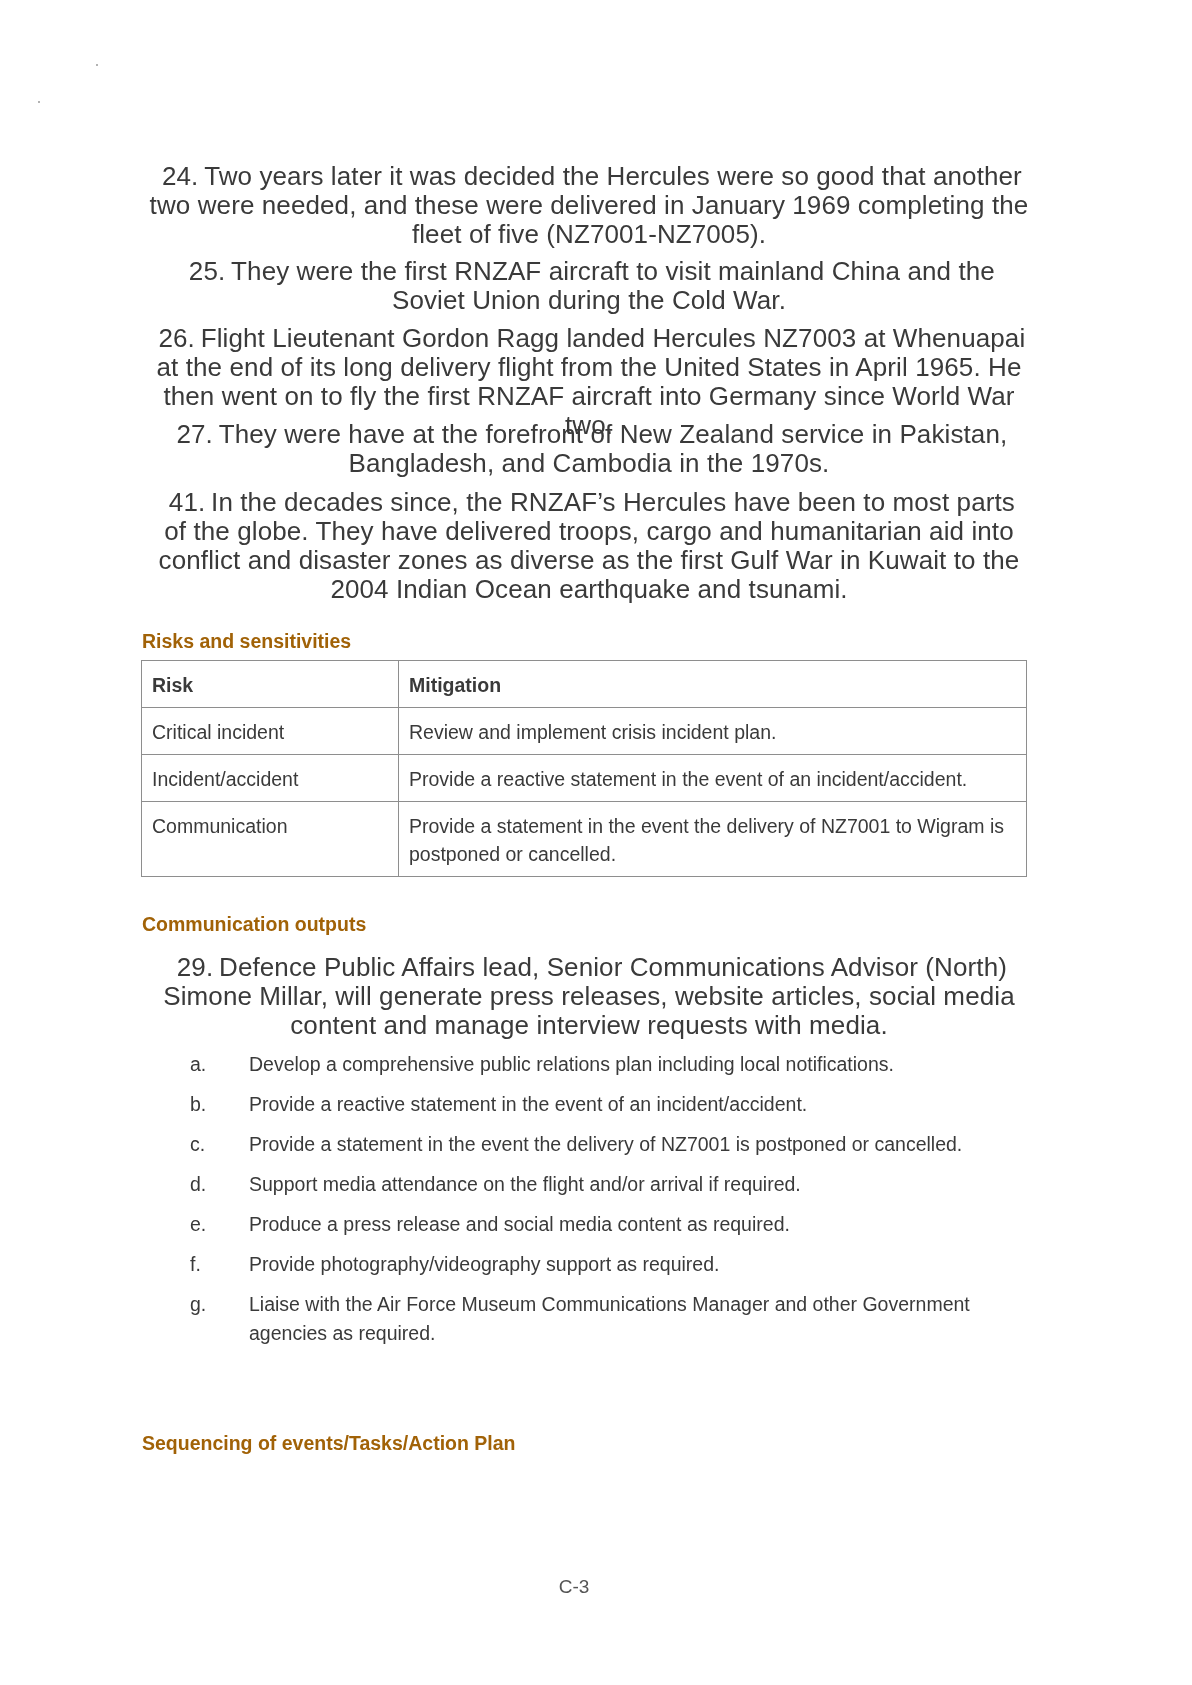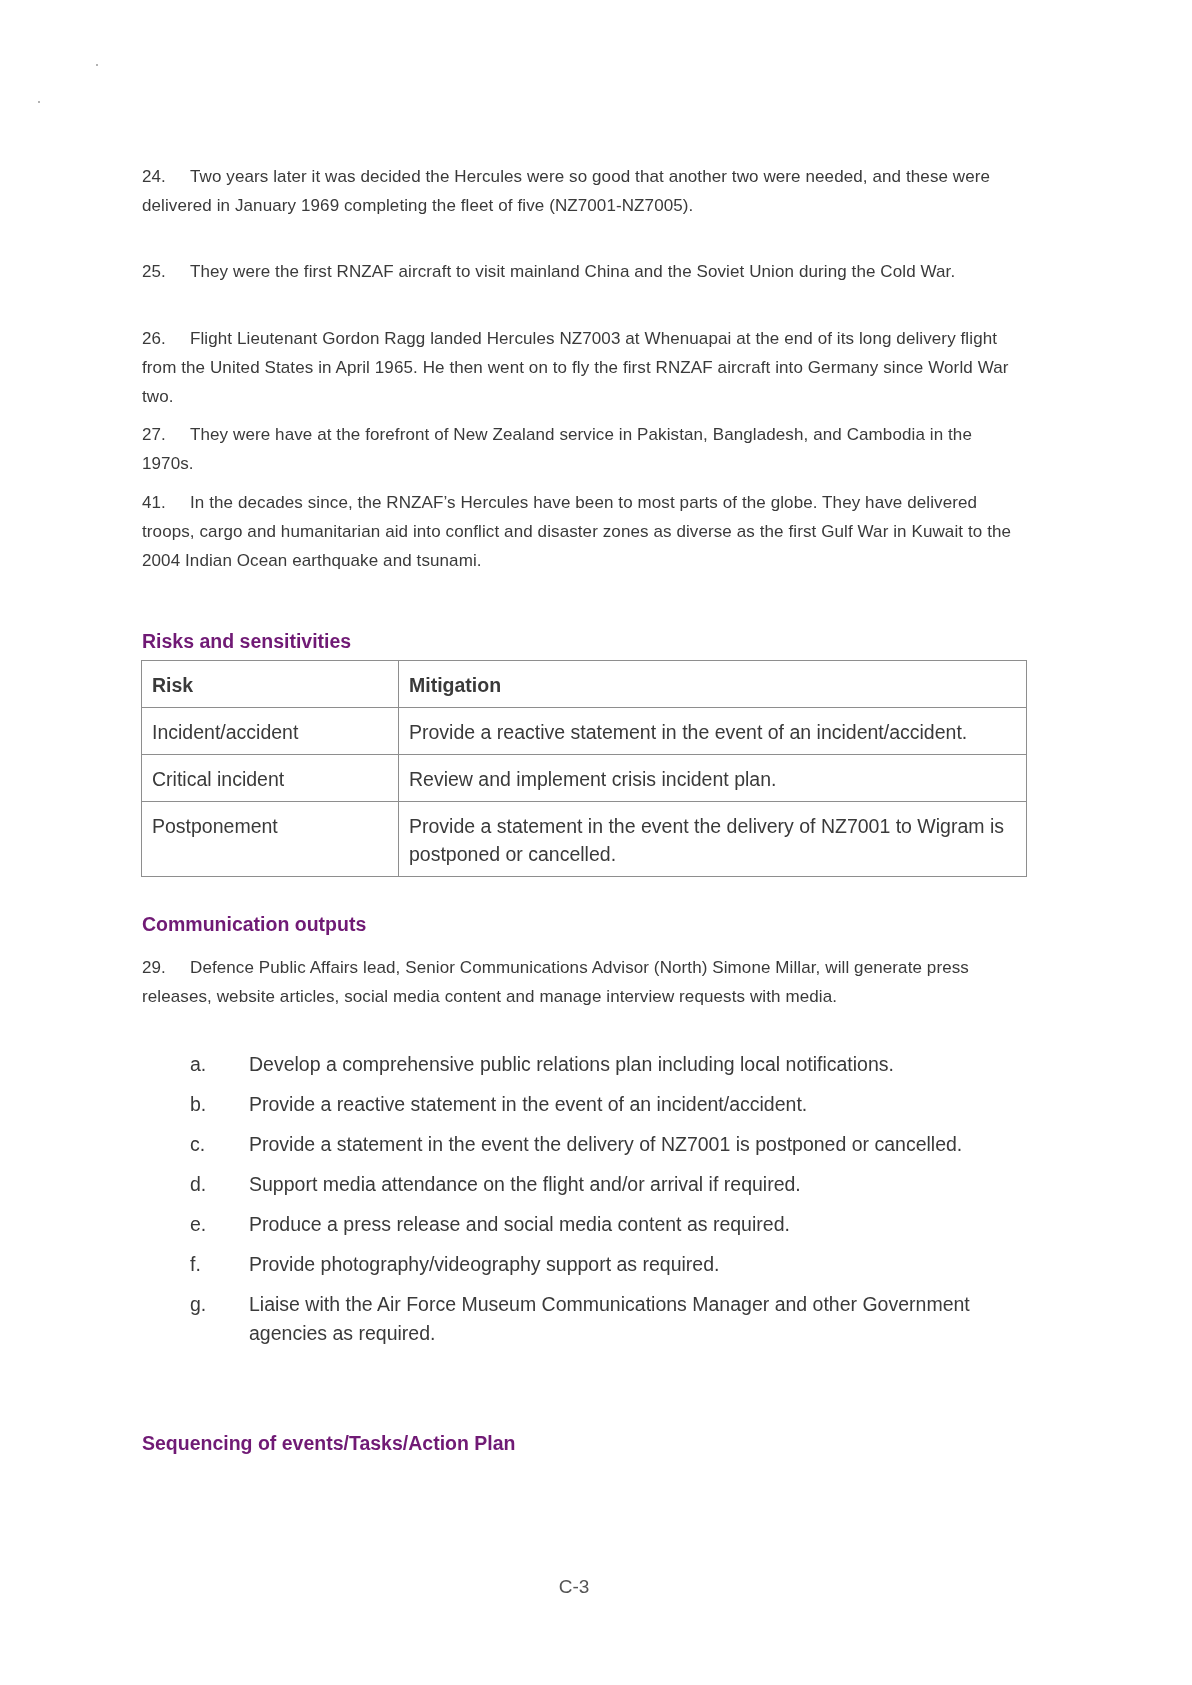"24. Two years later it" .para { font-size: 17px -> 26px; left: 142px -> 149px; text-align: none -> center }
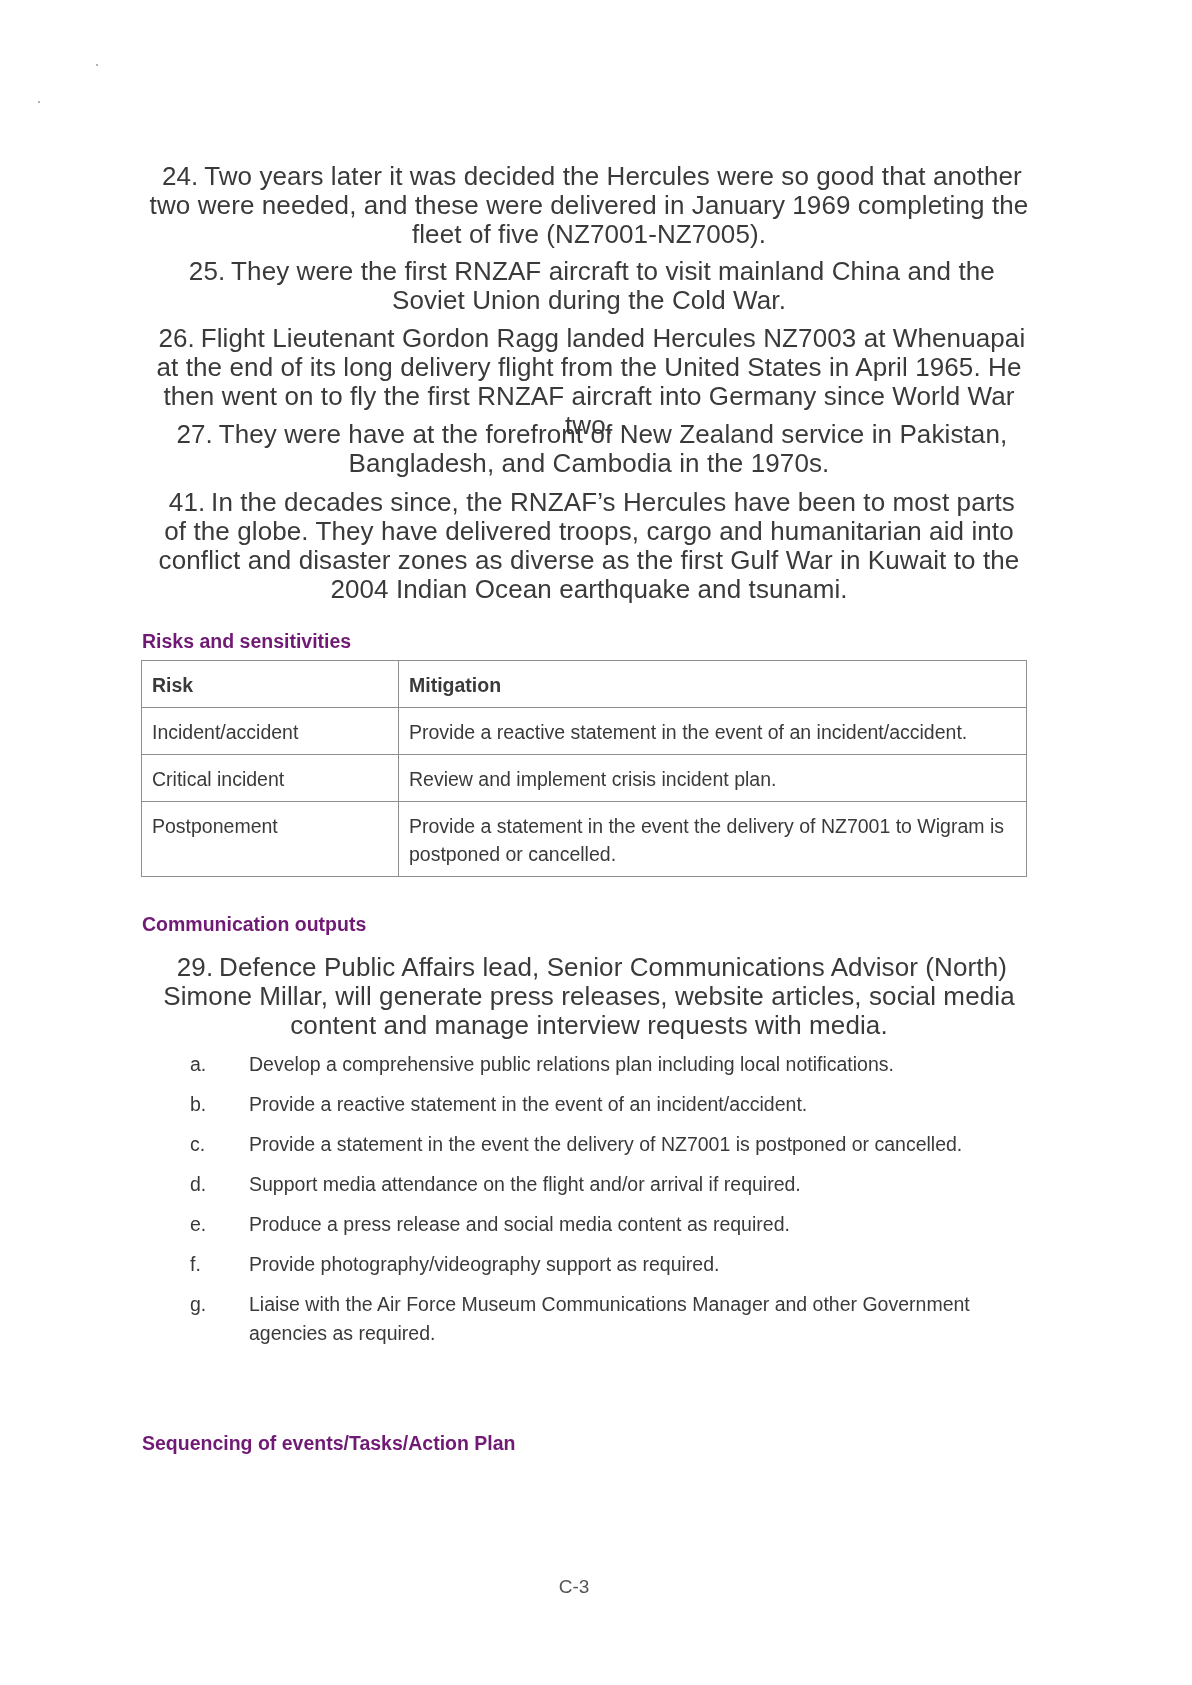"Risks and sensitivities" .heading { color: #701a75 -> #a16207 }
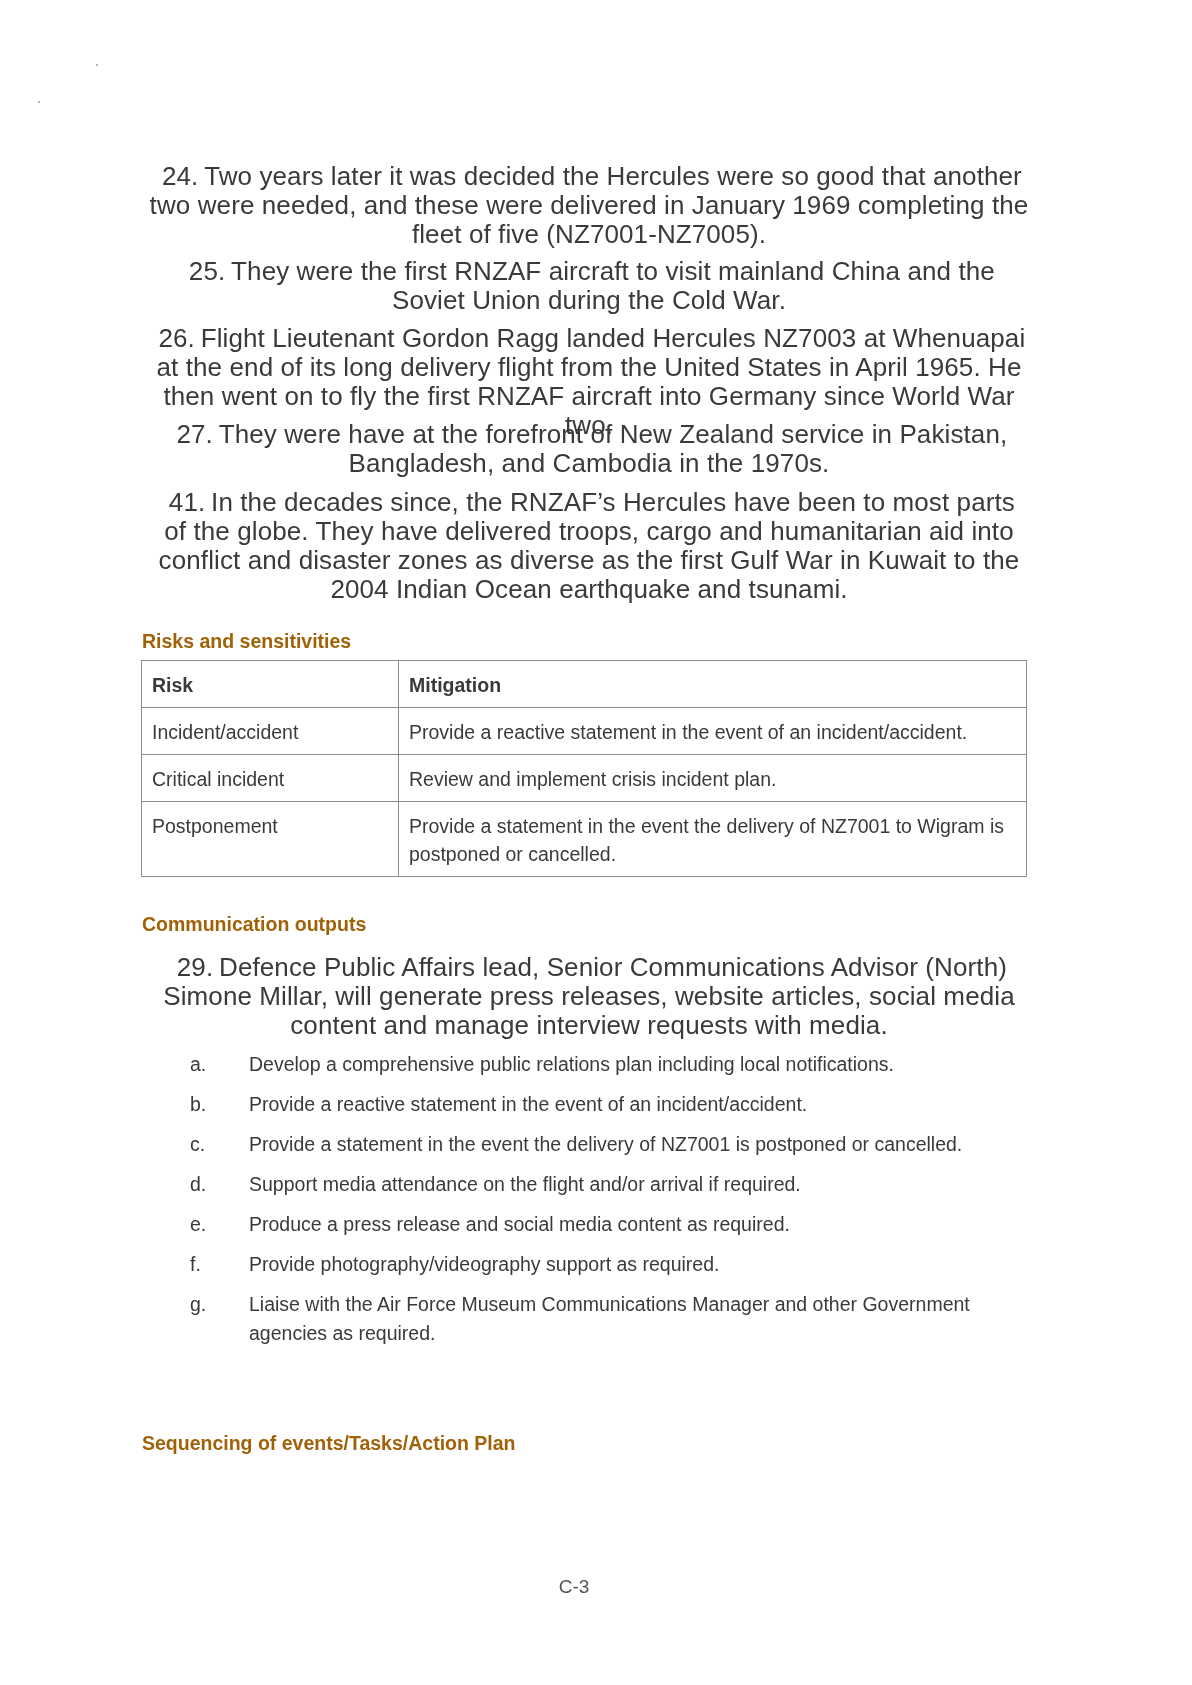"Incident/accident" tr { order: before "Critical incident" -> after "Critical incident" }
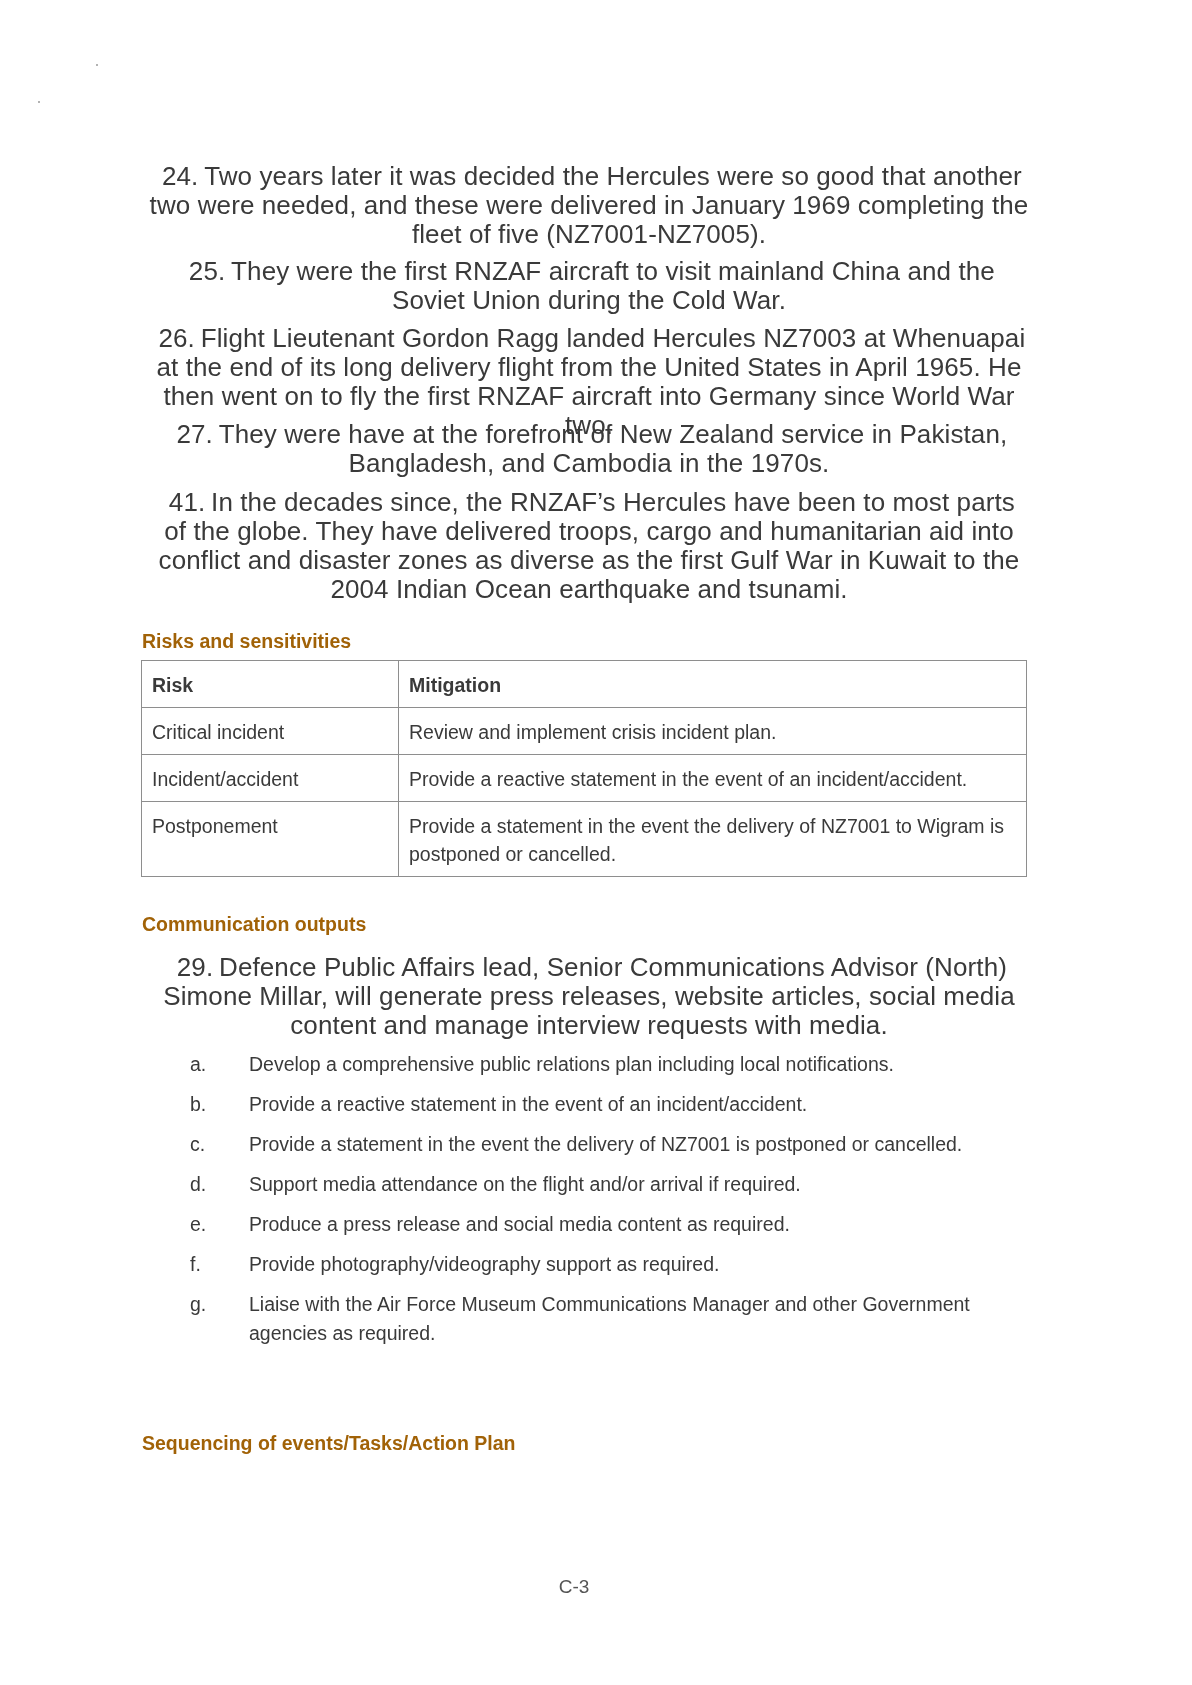"Postponement" td.col-risk { text: Postponement -> Communication }
